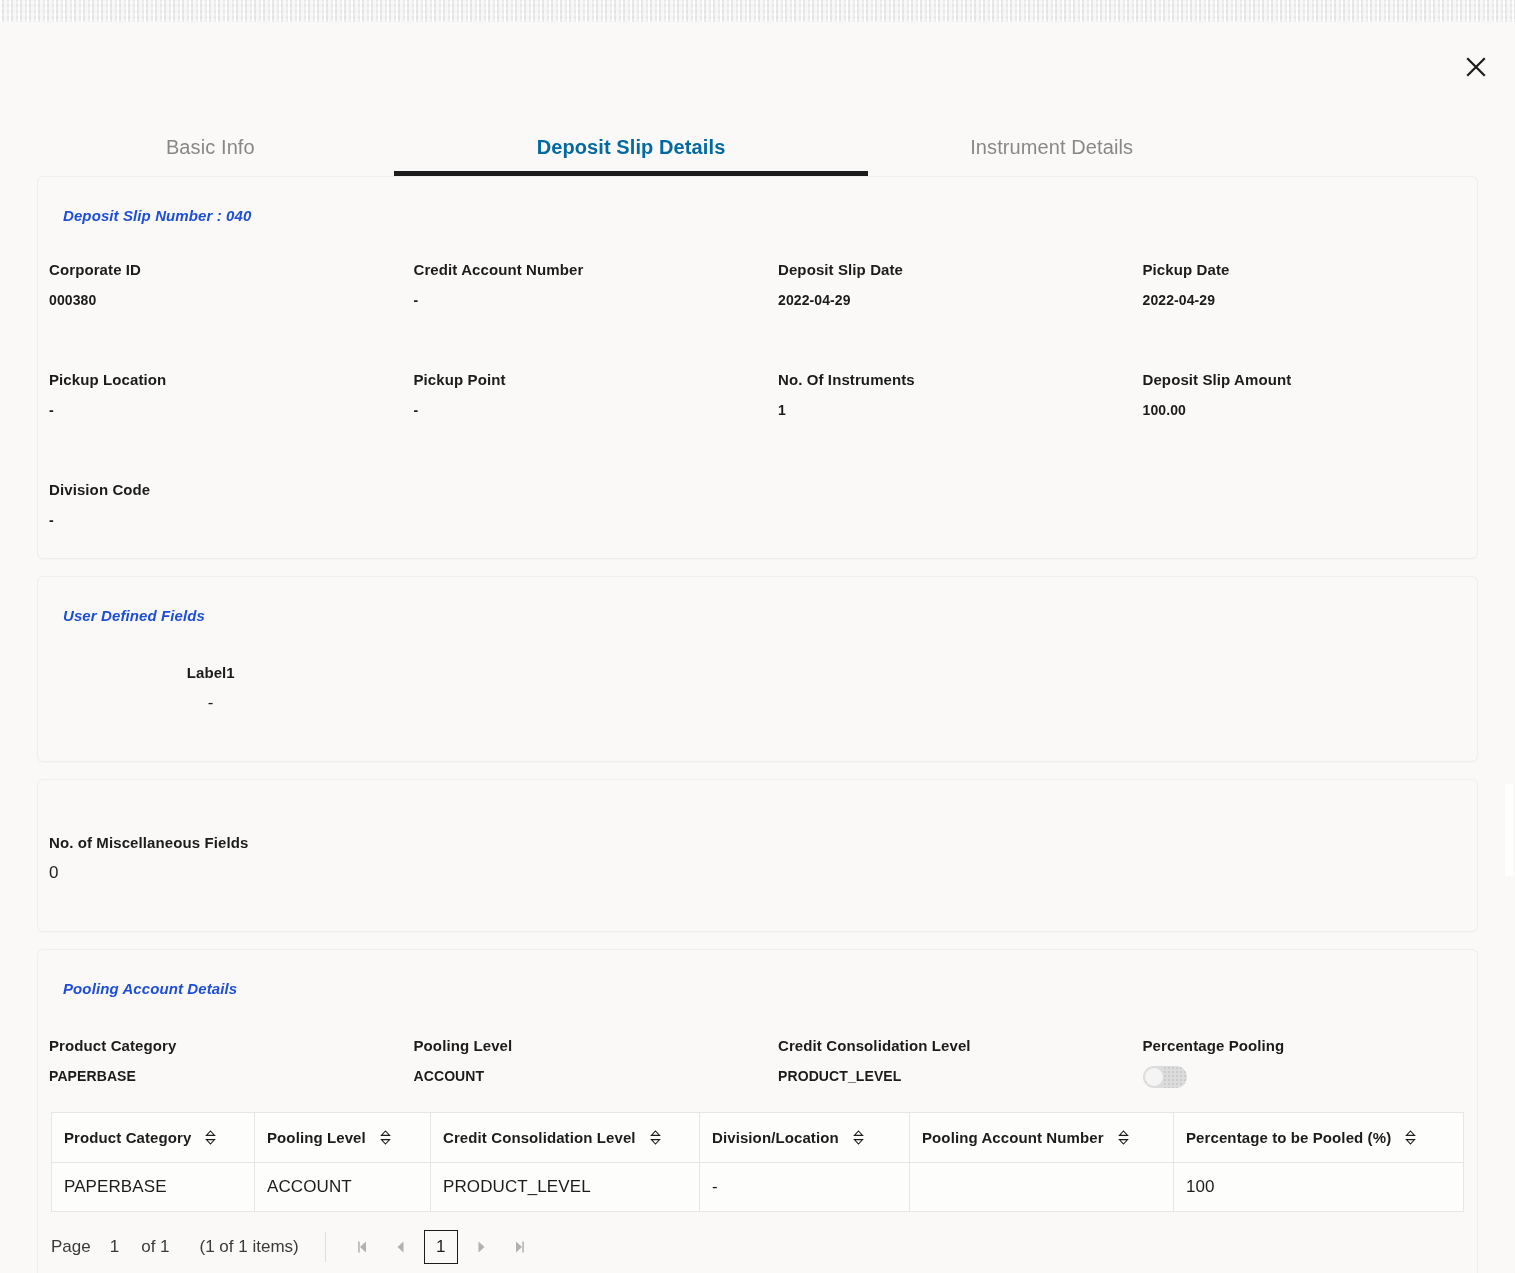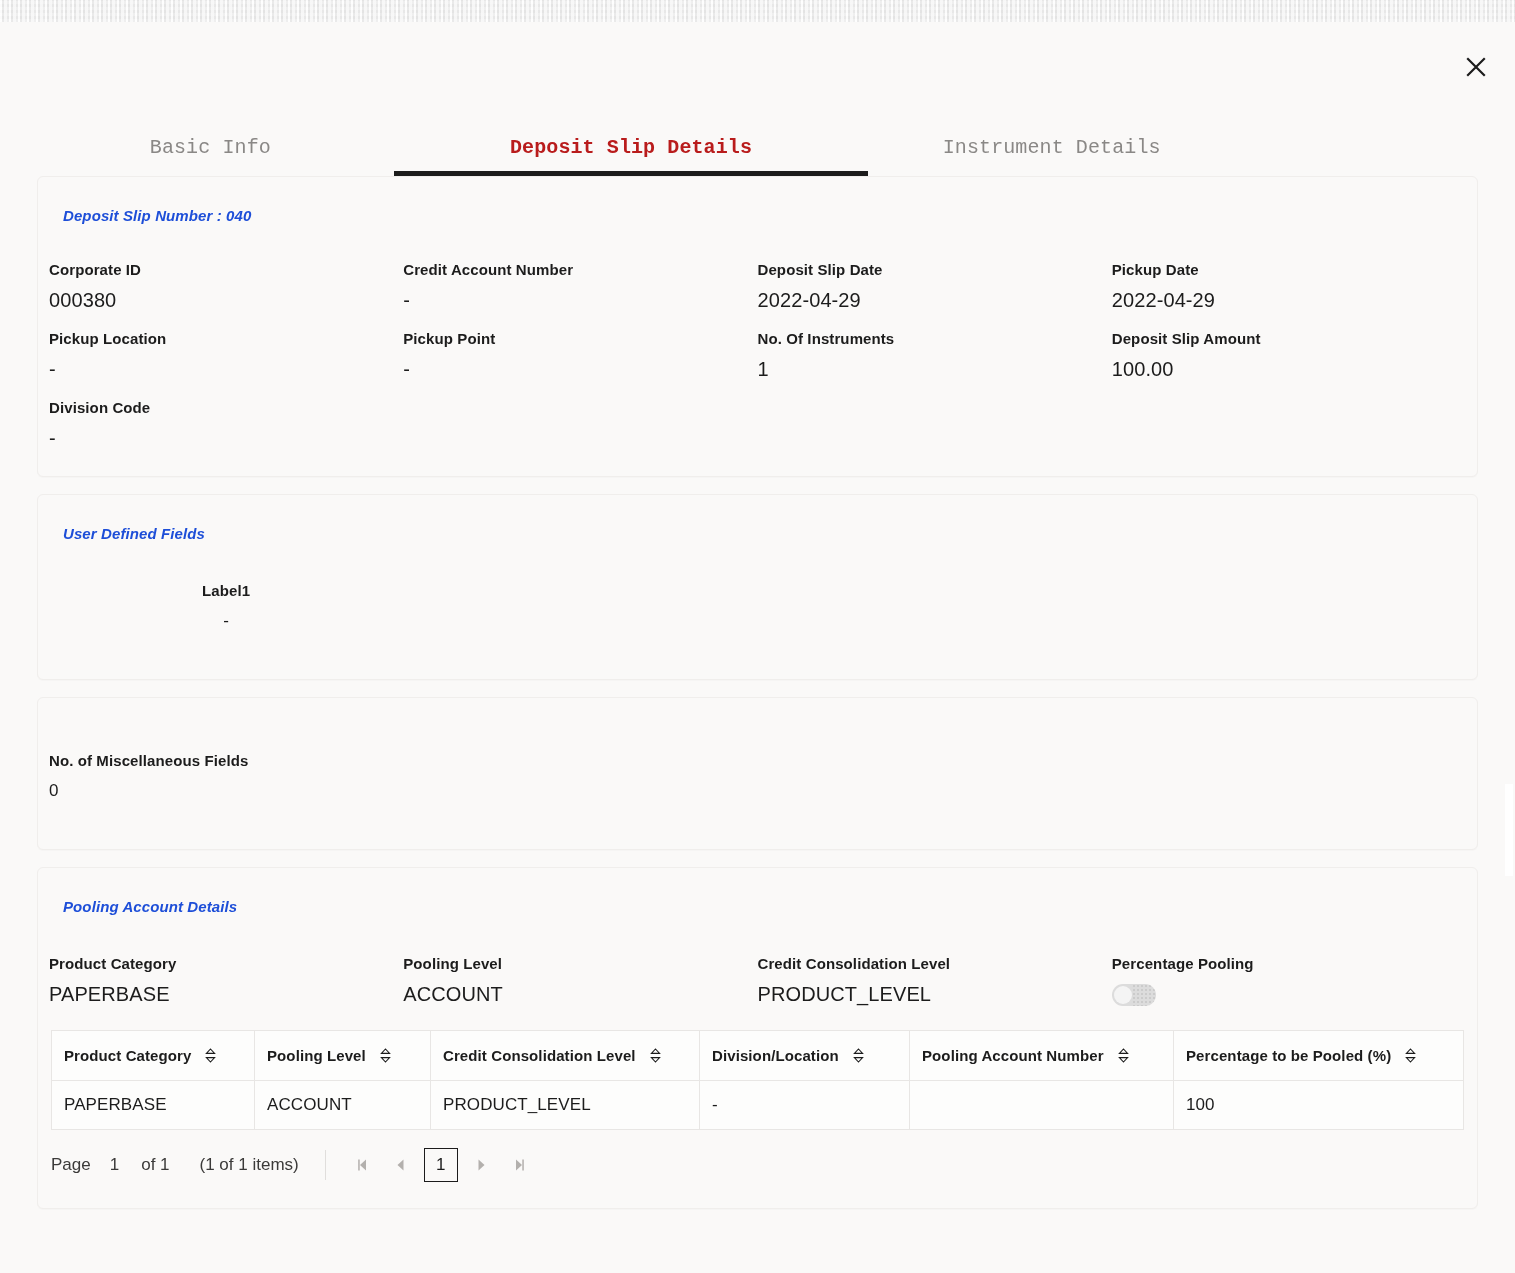"Basic Info" .tabs { font-family: Liberation Mono, monospace -> none }
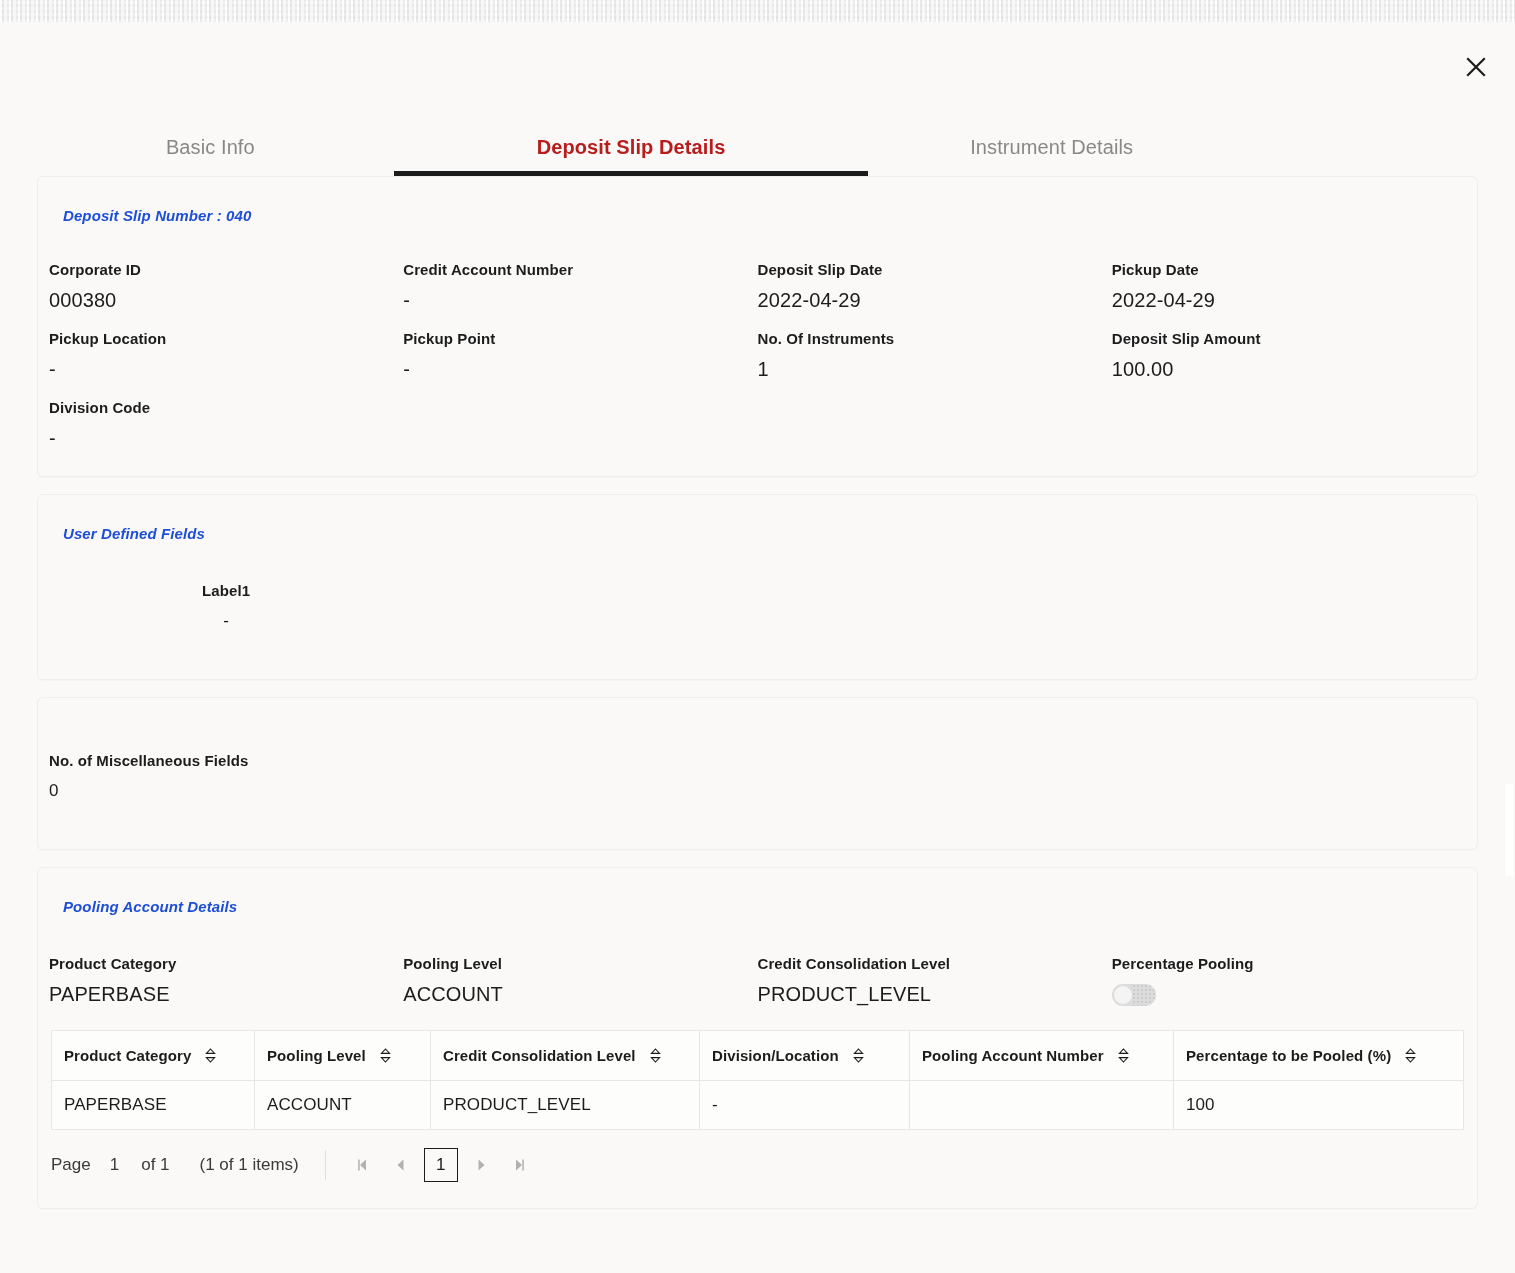"Deposit Slip Details" .tab.active { color: #b91c1c -> #0369a1 }
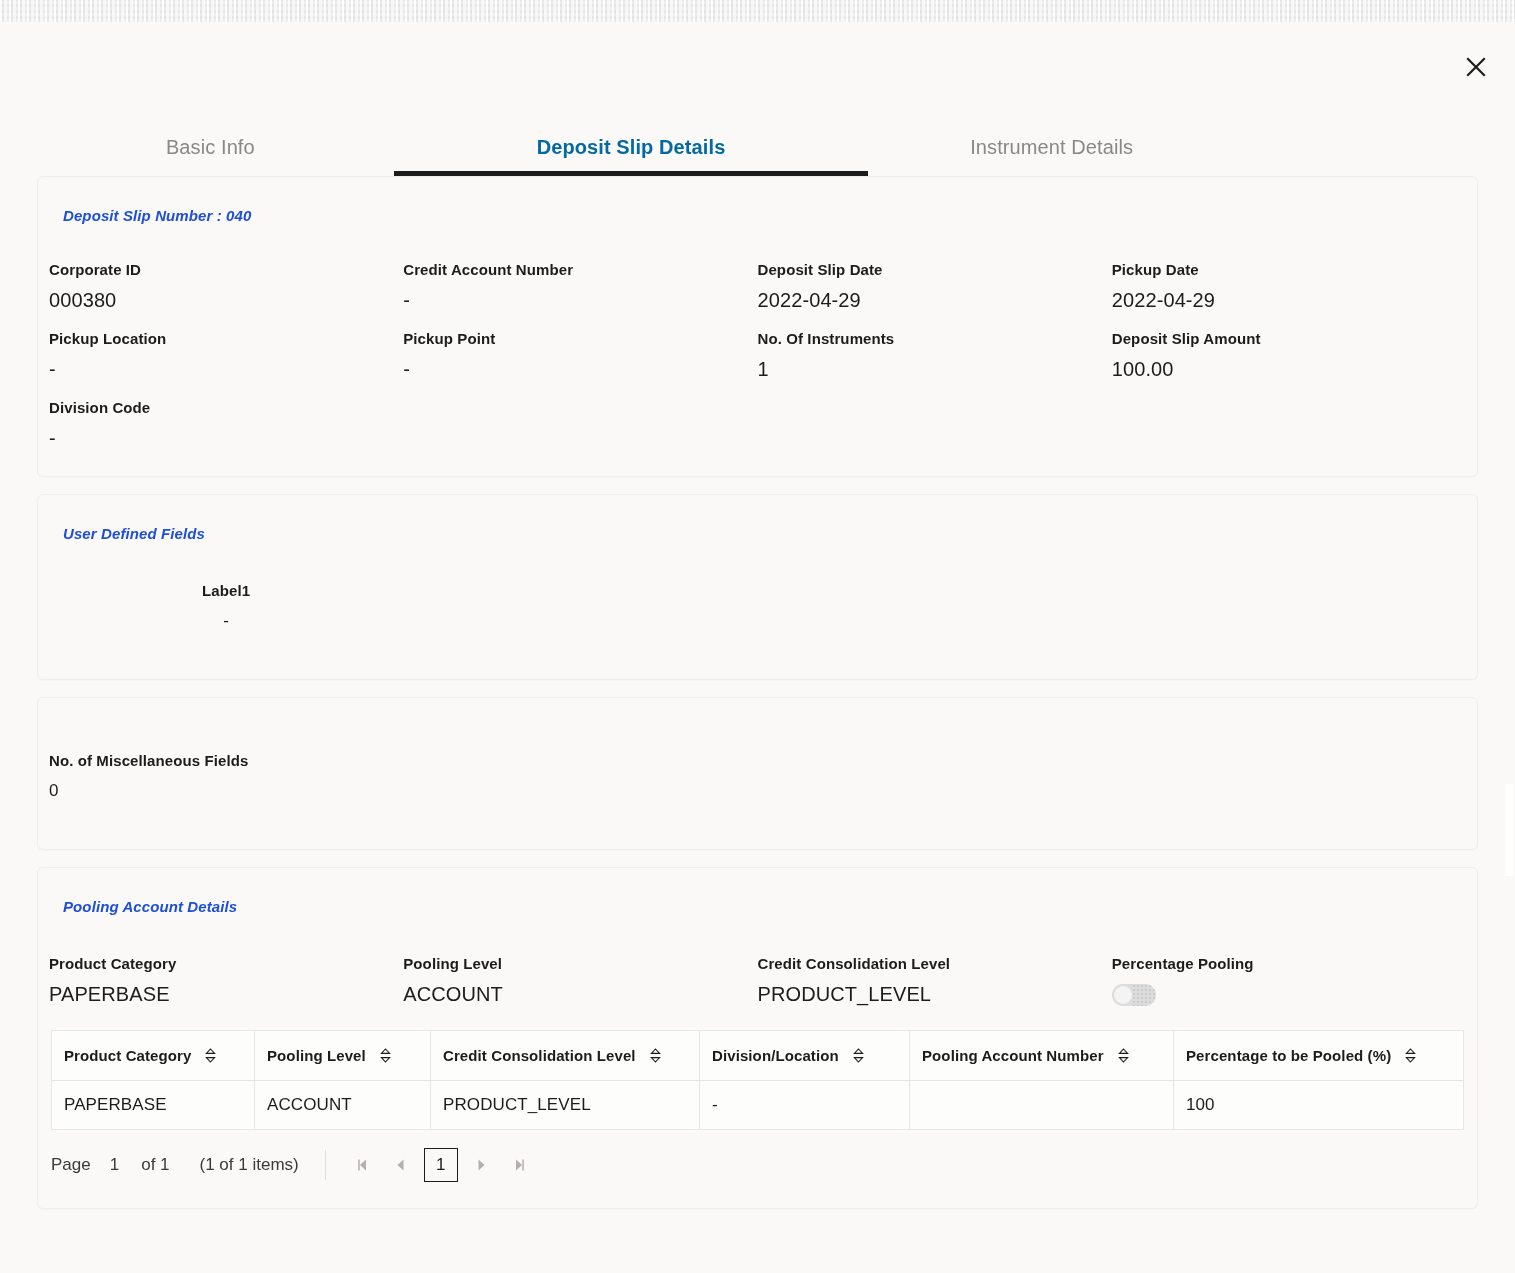"Corporate ID" .field-grid { gap: none -> 41px }
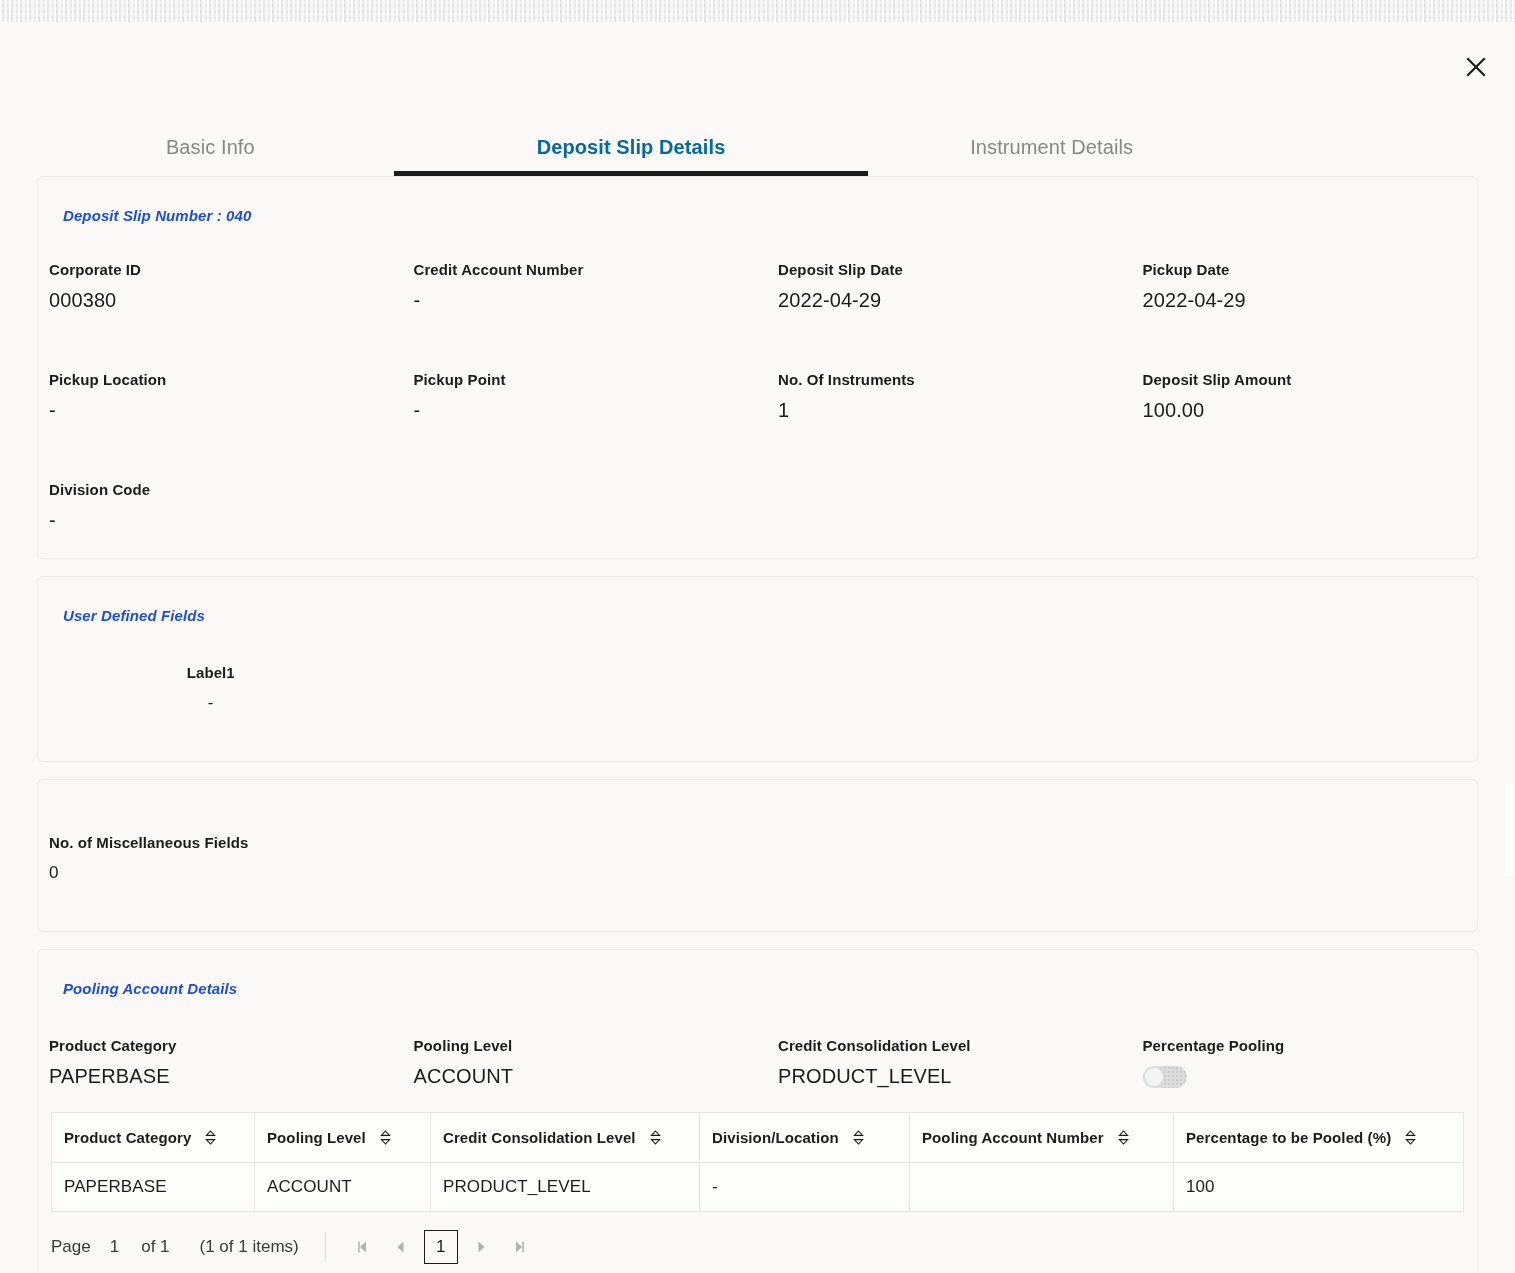"000380" .field-value { font-size: 20px -> 14px; font-weight: 400 -> 700 }
